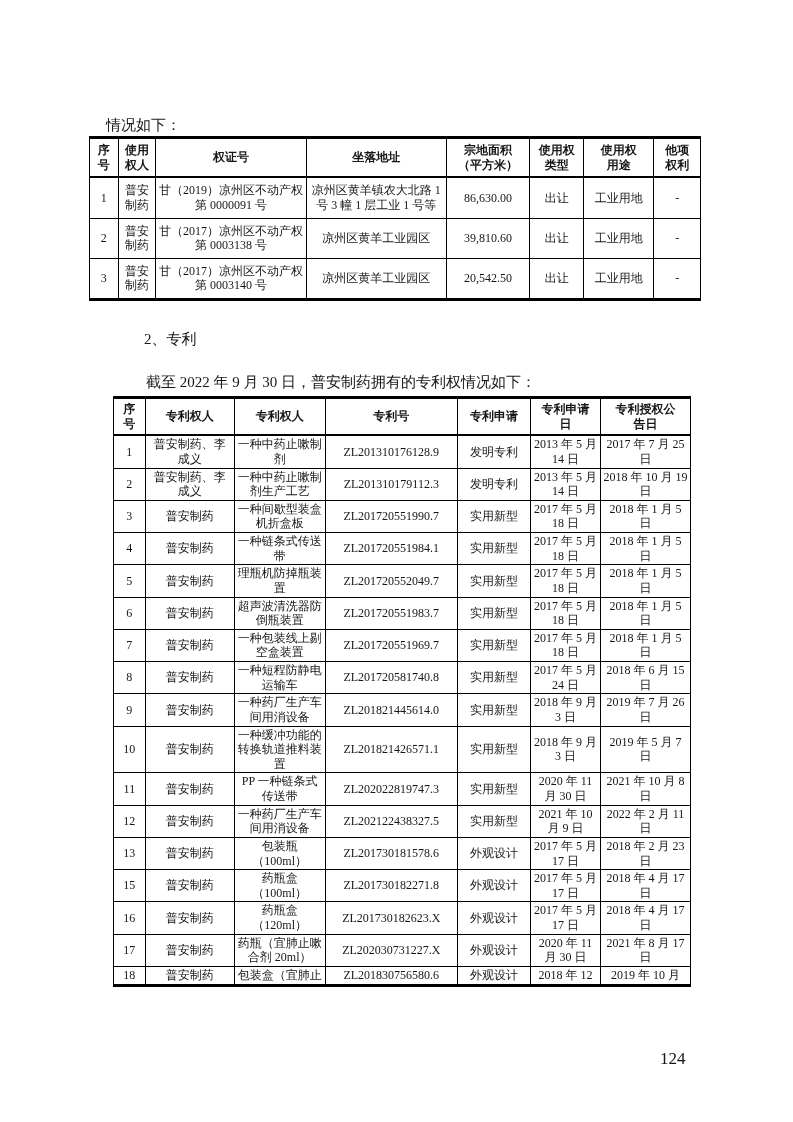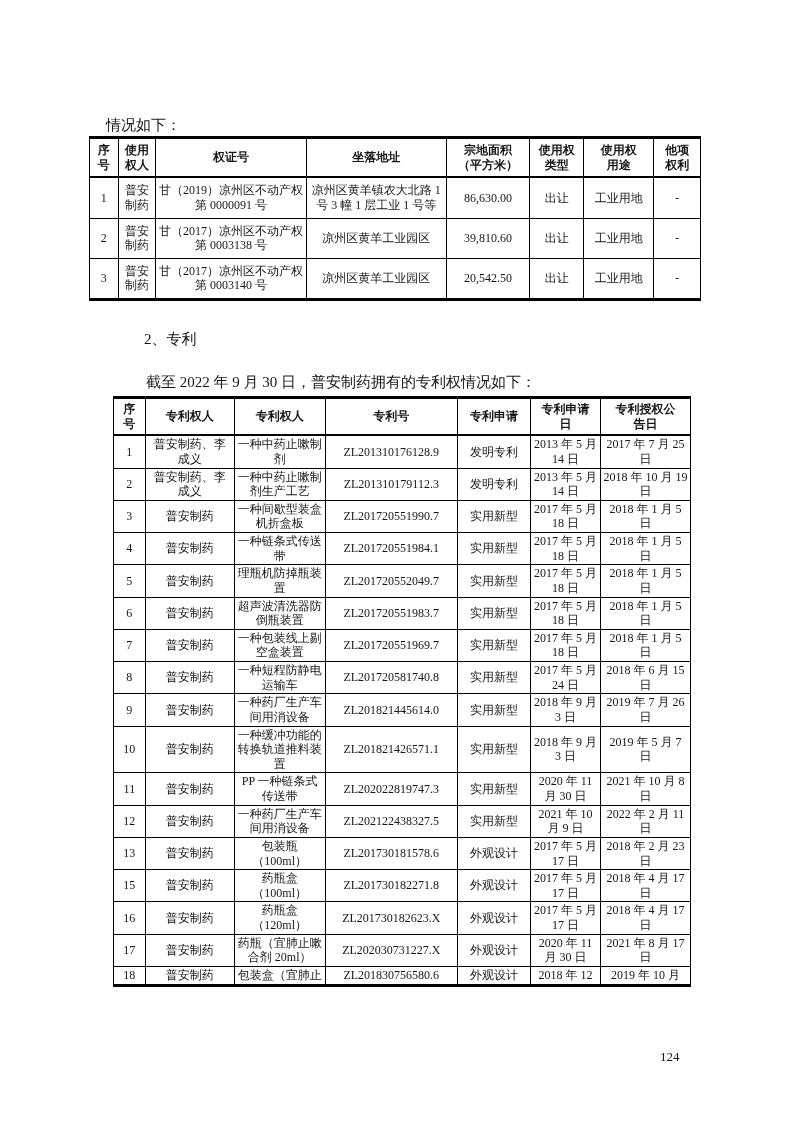"124" .page-number { font-size: 13px -> 17px }
